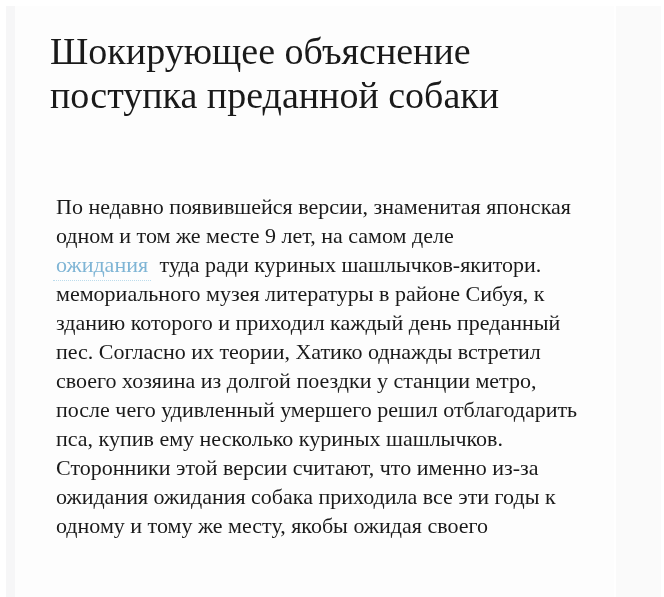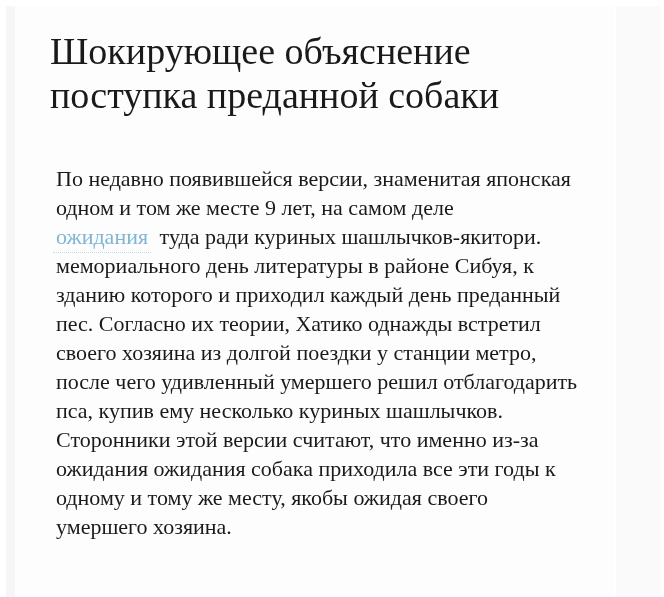"По недавно появившейся версии," .article-body { margin-top: 38px -> 66px }
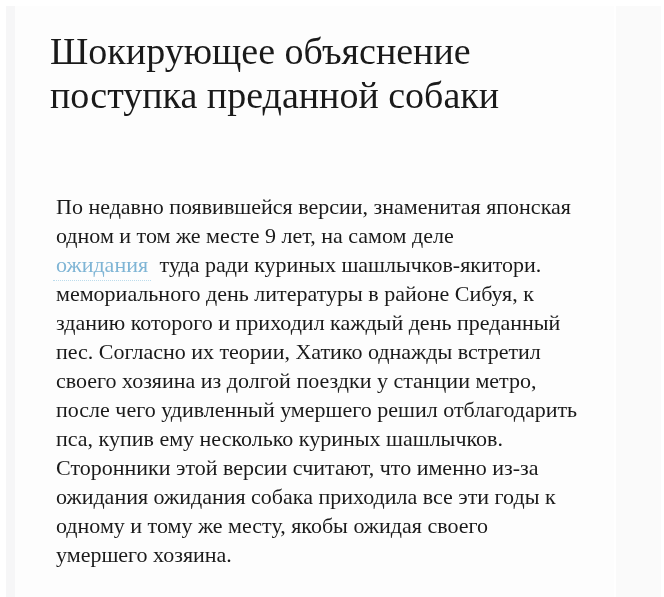"мемориального день литературы в районе" span { text: день -> музея }
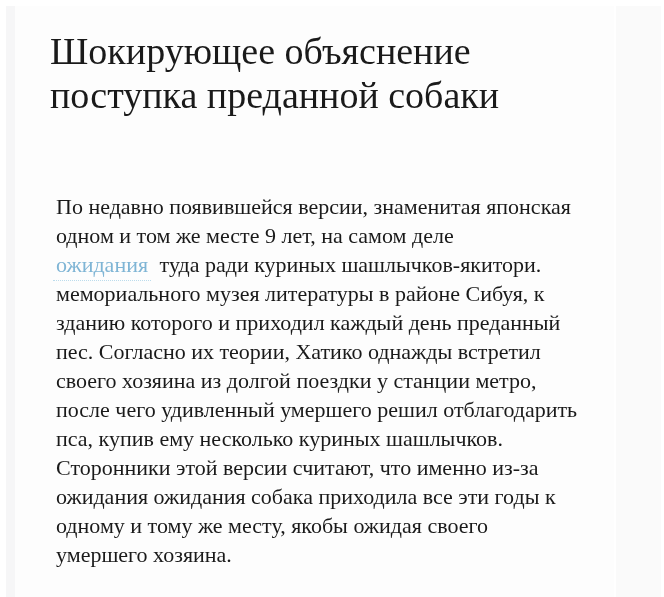"умершего хозяина." div.body-line { html: <div><span>умершего хозяина.</span></div> -> none }
